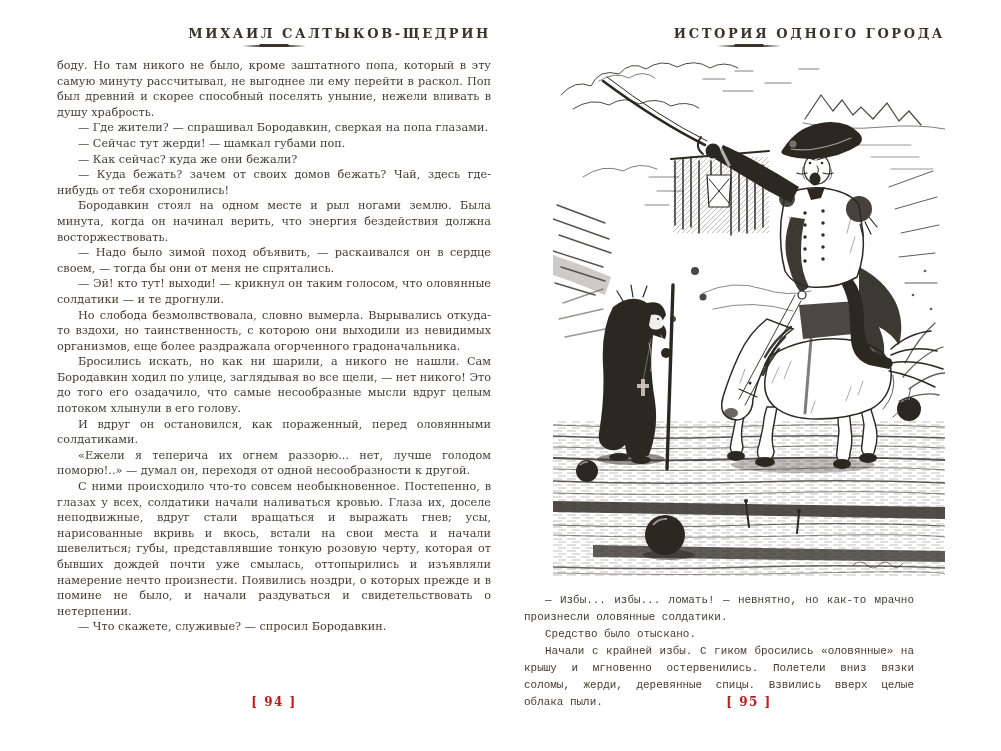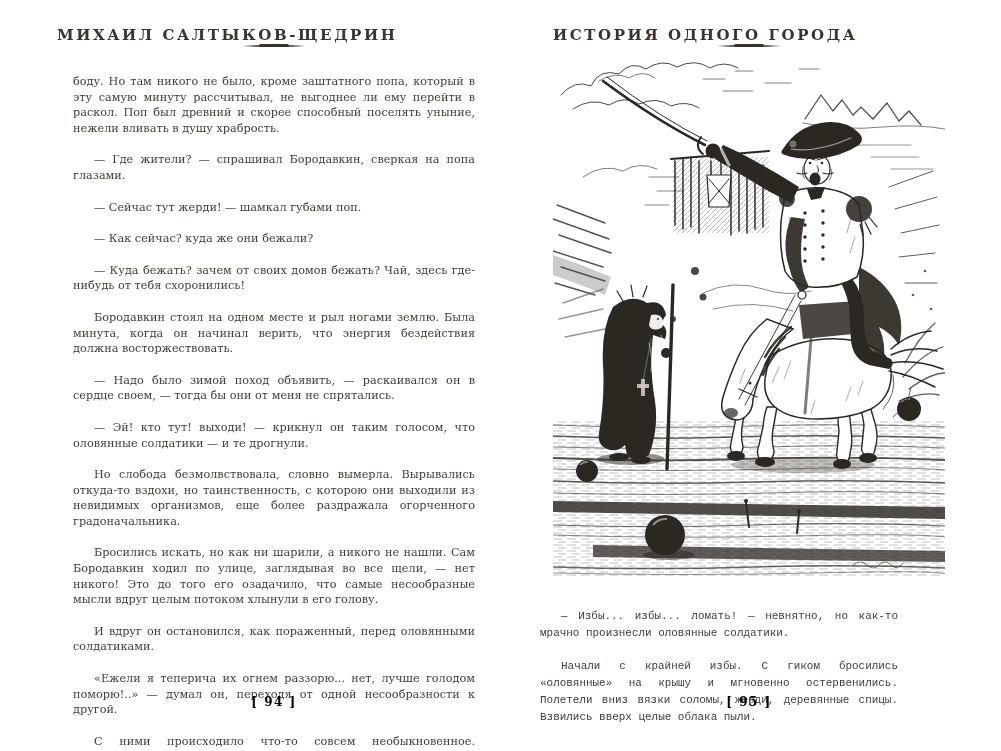"МИХАИЛ САЛТЫКОВ-ЩЕДРИН" .running-head { font-size: 15px -> 13px; text-align: left -> right }
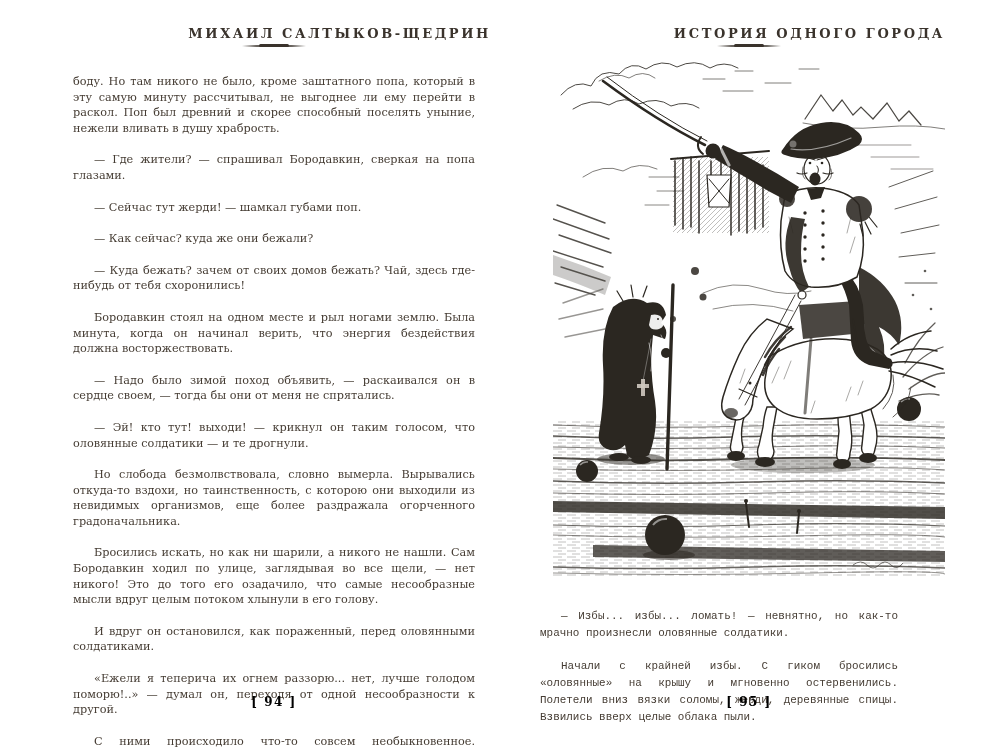"боду. Но там никого не" .text-block p { margin: 16px -> 0 }
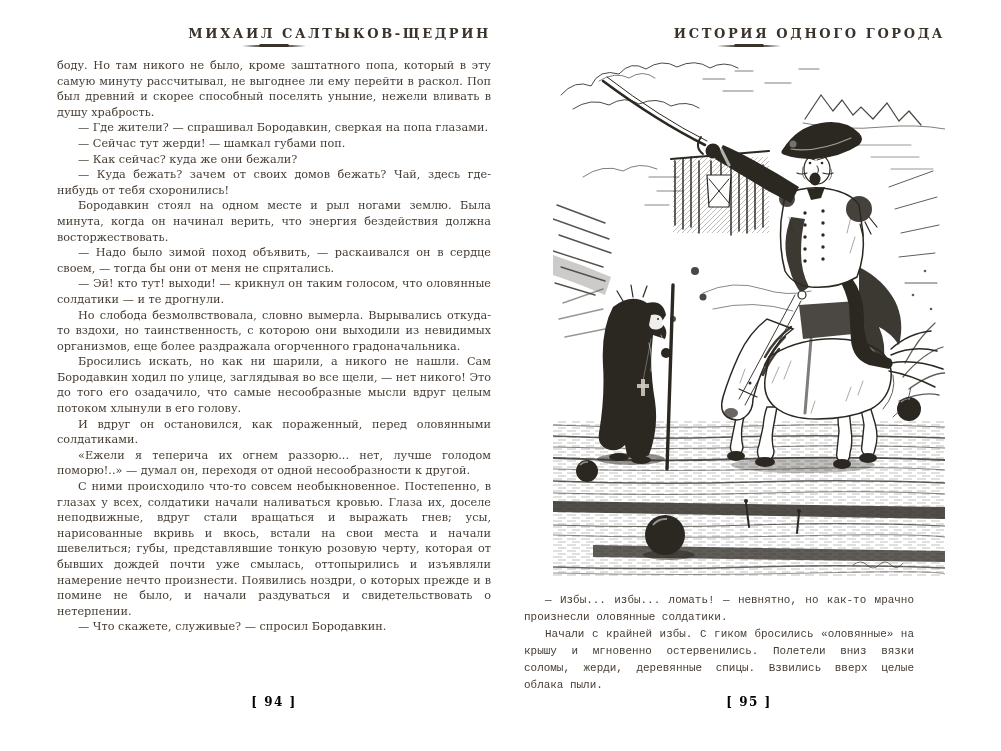"Средство было отыскано." p { html: none -> <p>Средство было отыскано.</p> }
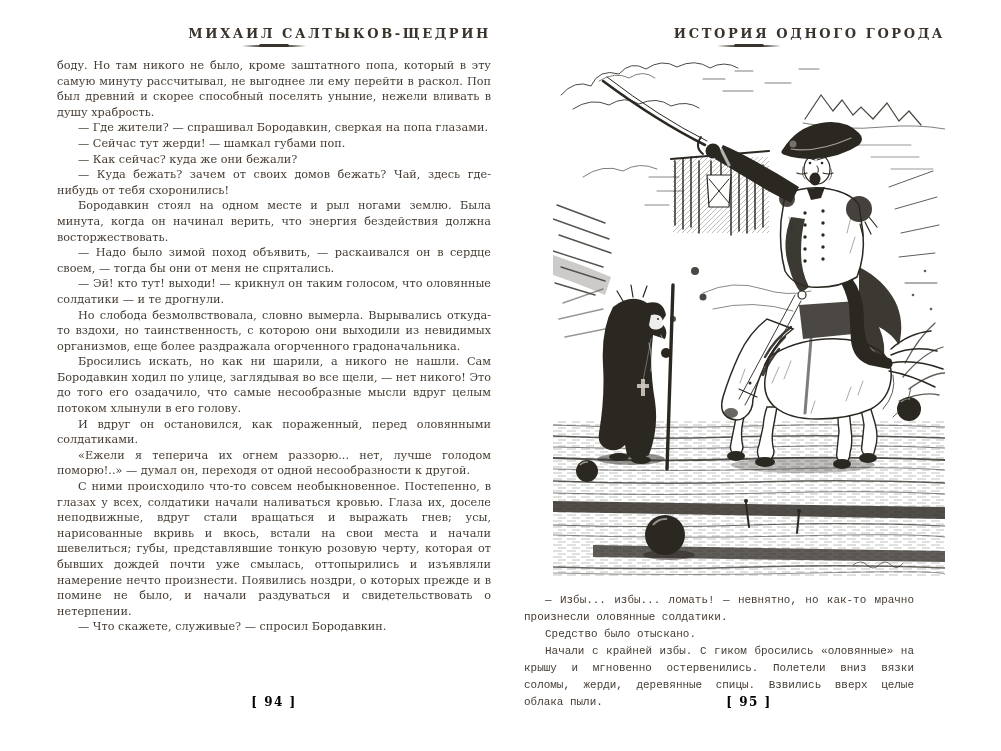"[ 94 ]" .folio { color: #000000 -> #b91c1c }
